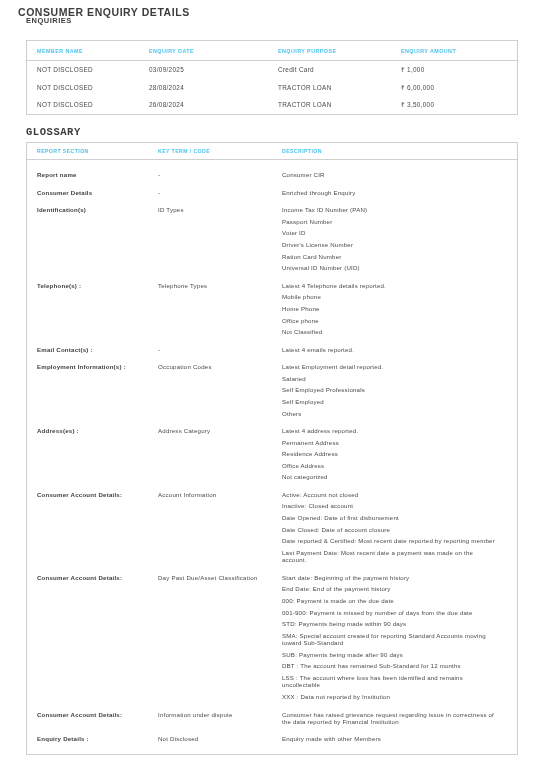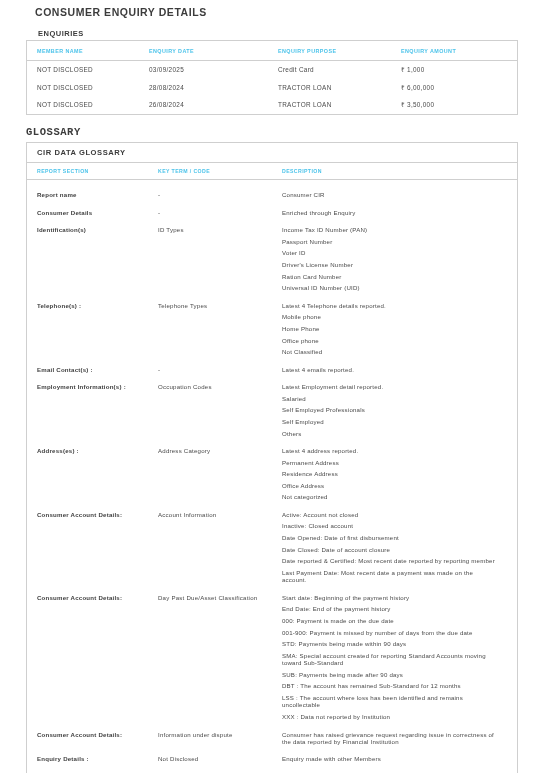"CONSUMER ENQUIRY DETAILS" .page-title { left: 35px -> 18px }
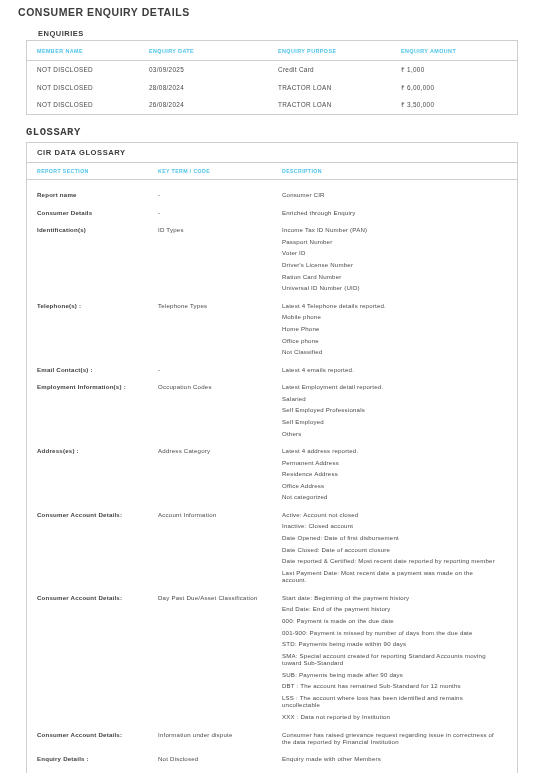"ENQUIRIES" .sub-title { margin-left: 12px -> none; top: 29px -> 16px }
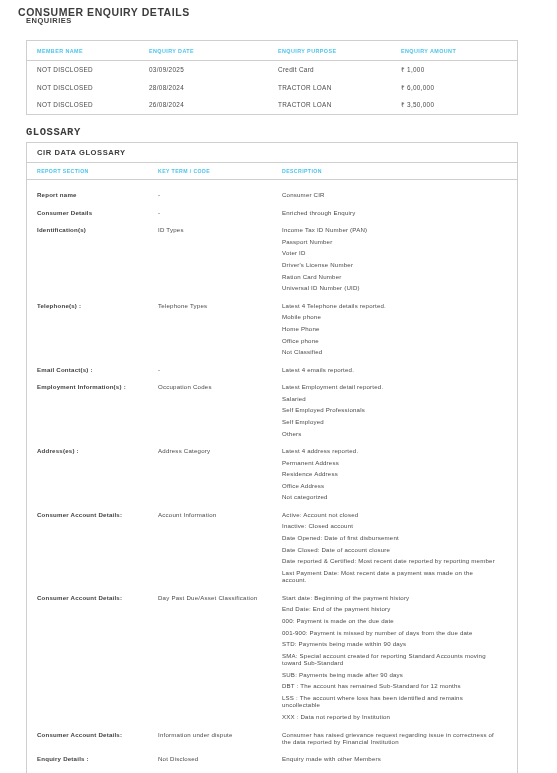"CIR DATA GLOSSARY" div.gl-caption { html: <div>CIR DATA GLOSSARY</div> -> none }
